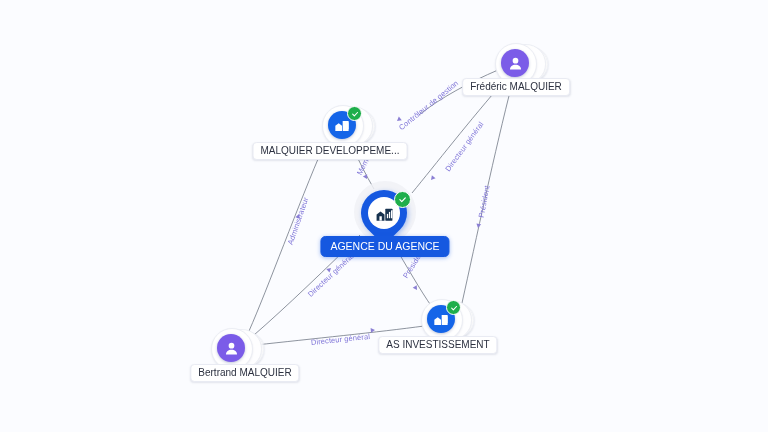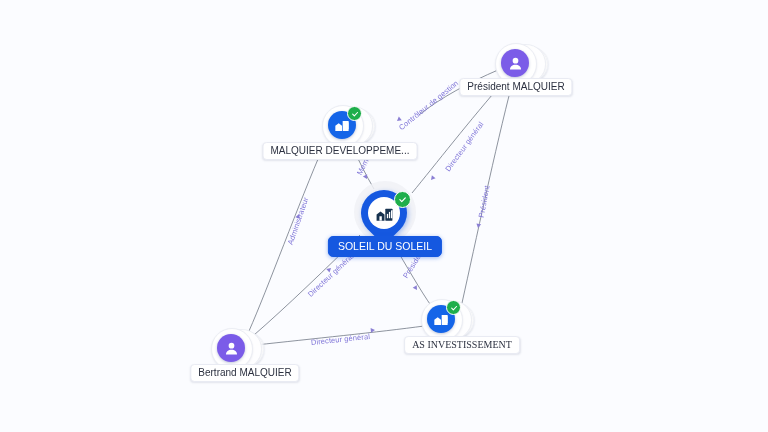"Président MALQUIER" div.node-label { text: Président -> Frédéric }
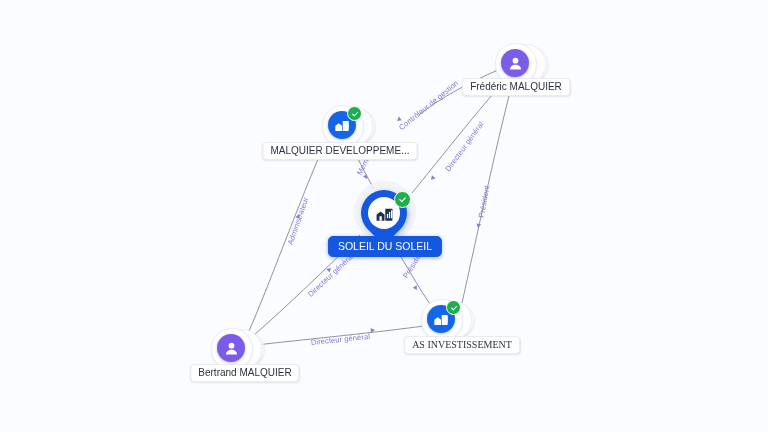"MALQUIER DEVELOPPEME..." div.node-label { left: 340px -> 330px }
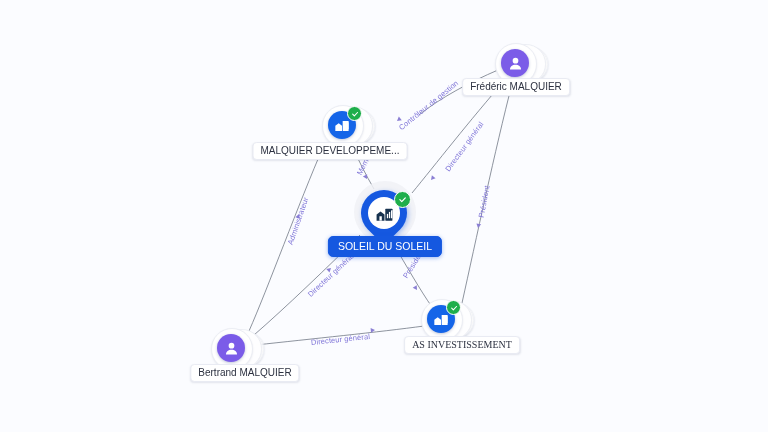"SOLEIL DU SOLEIL" div.node-label { text: SOLEIL DU SOLEIL -> AGENCE DU AGENCE }
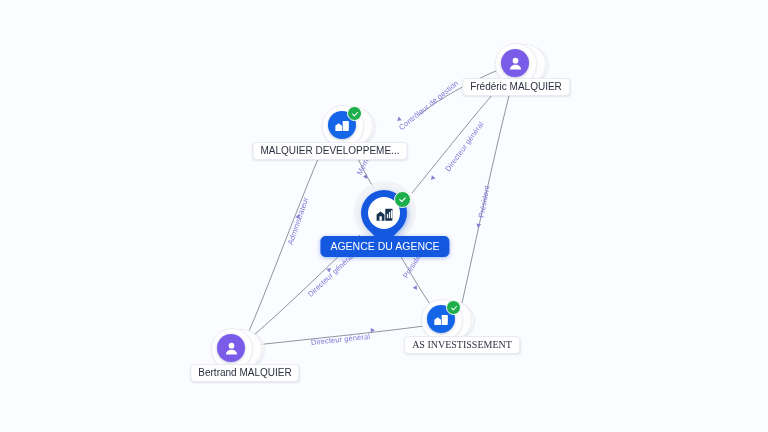"AS INVESTISSEMENT" div.node-label { font-family: Liberation Serif, serif -> none; left: 462px -> 438px }
